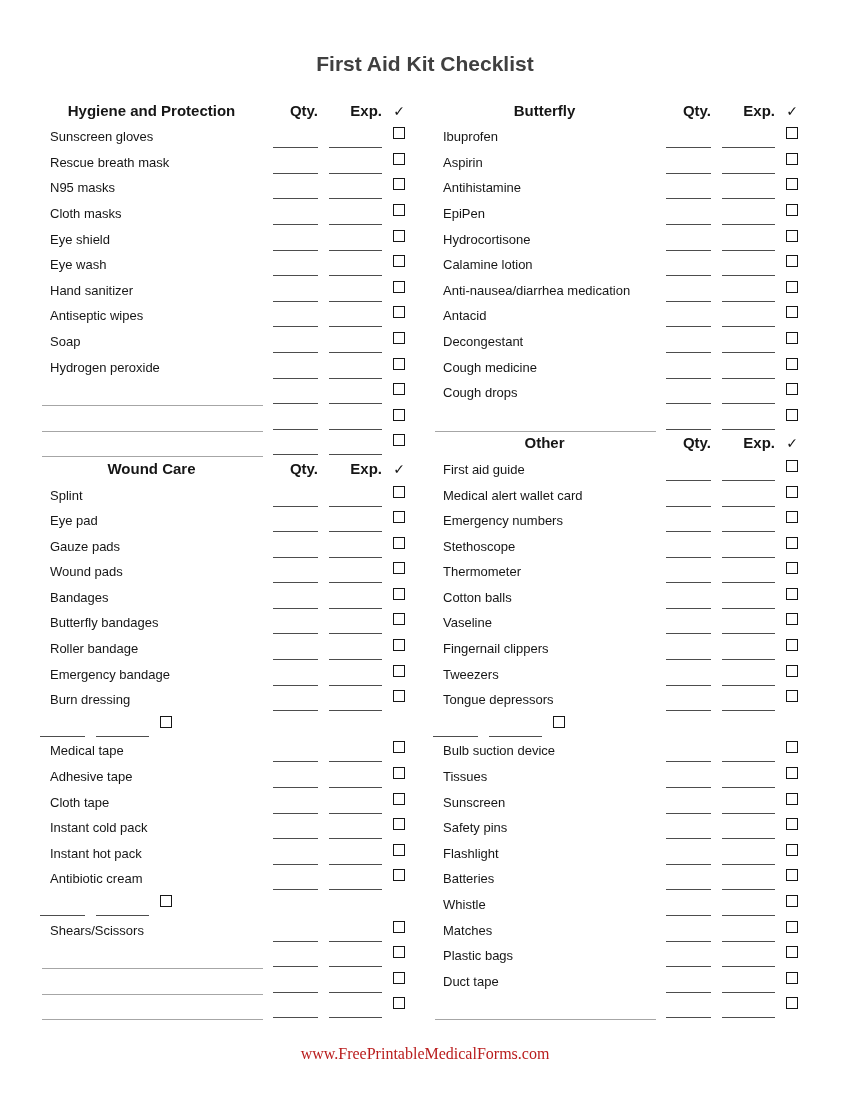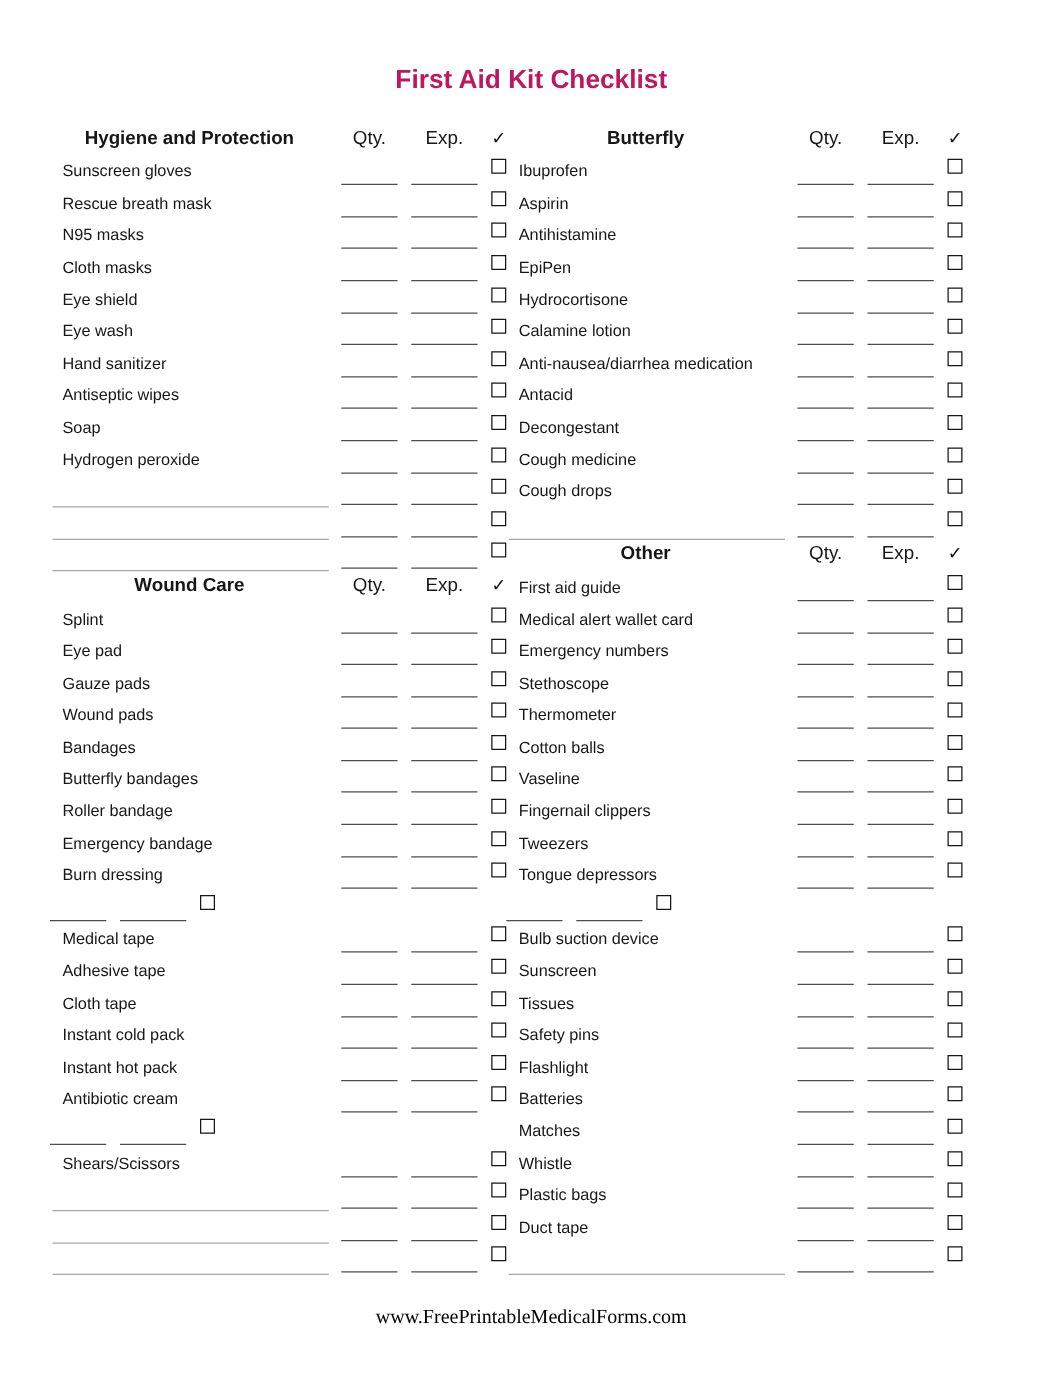"First Aid Kit Checklist" .title { color: #be185d -> #404040 }
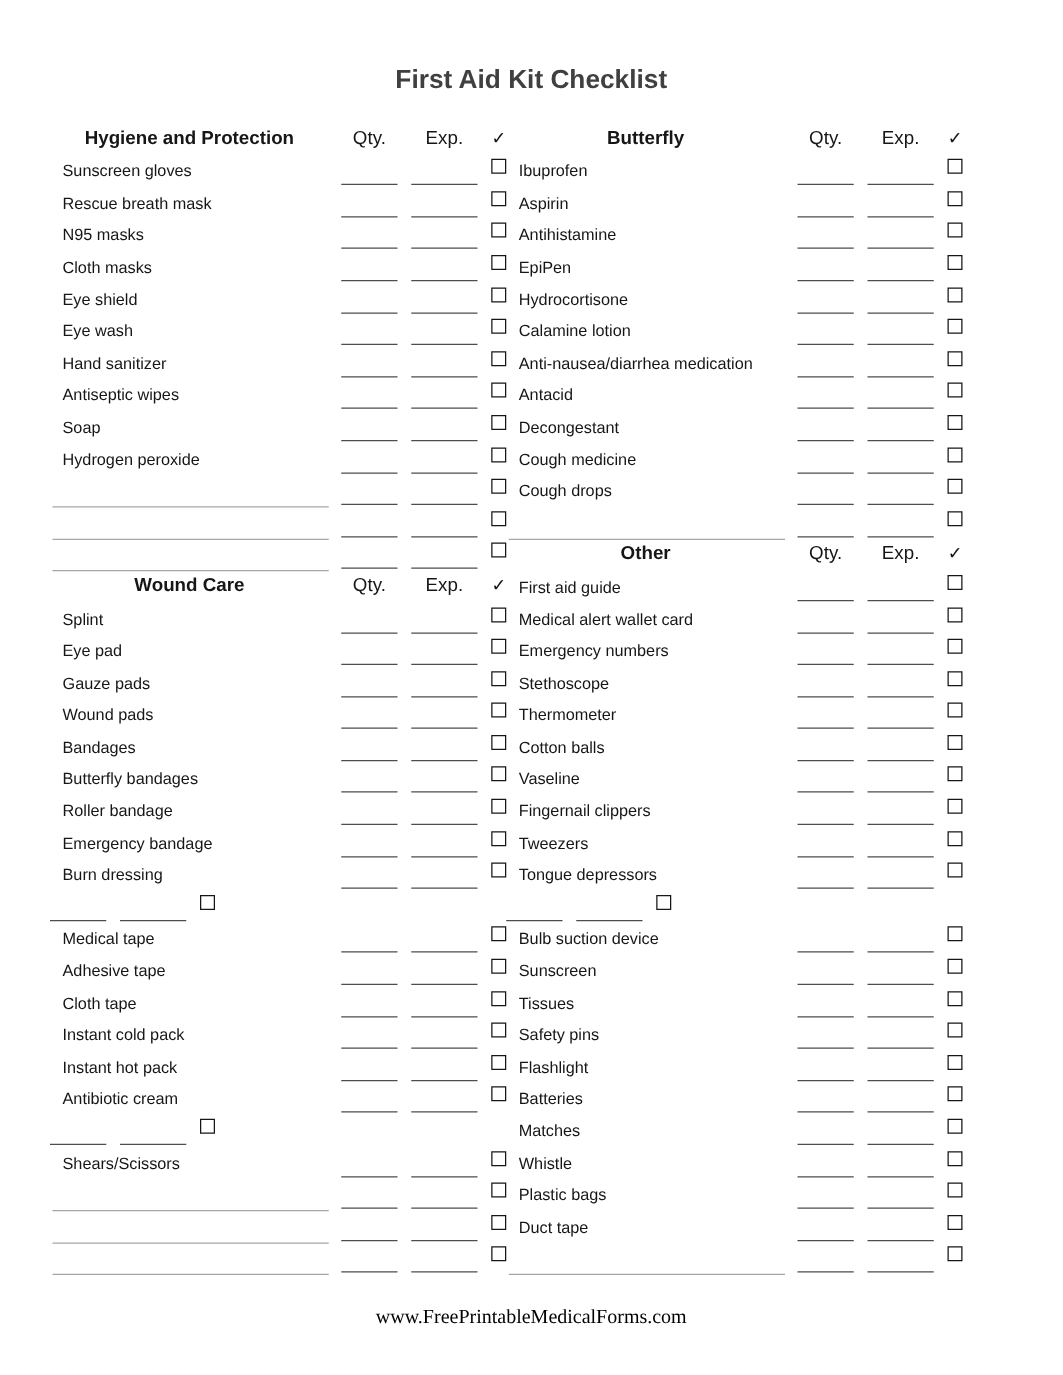"Hygiene and Protection" .cols { gap: none -> 28px }
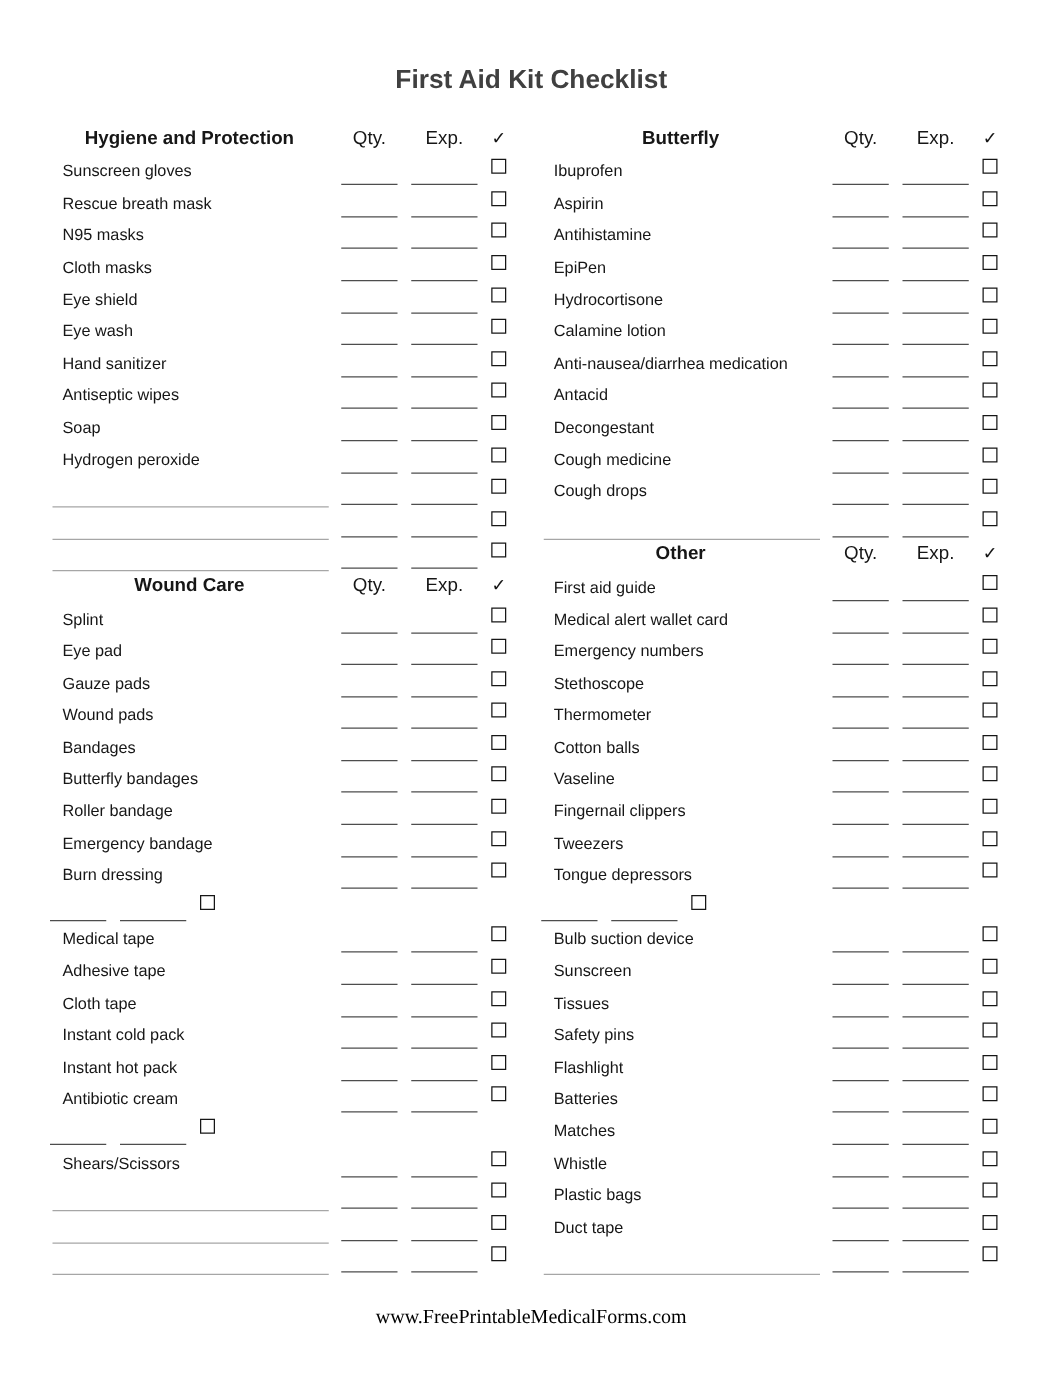"Qty." .hdr { font-weight: 400 -> 700; text-align: center -> right }
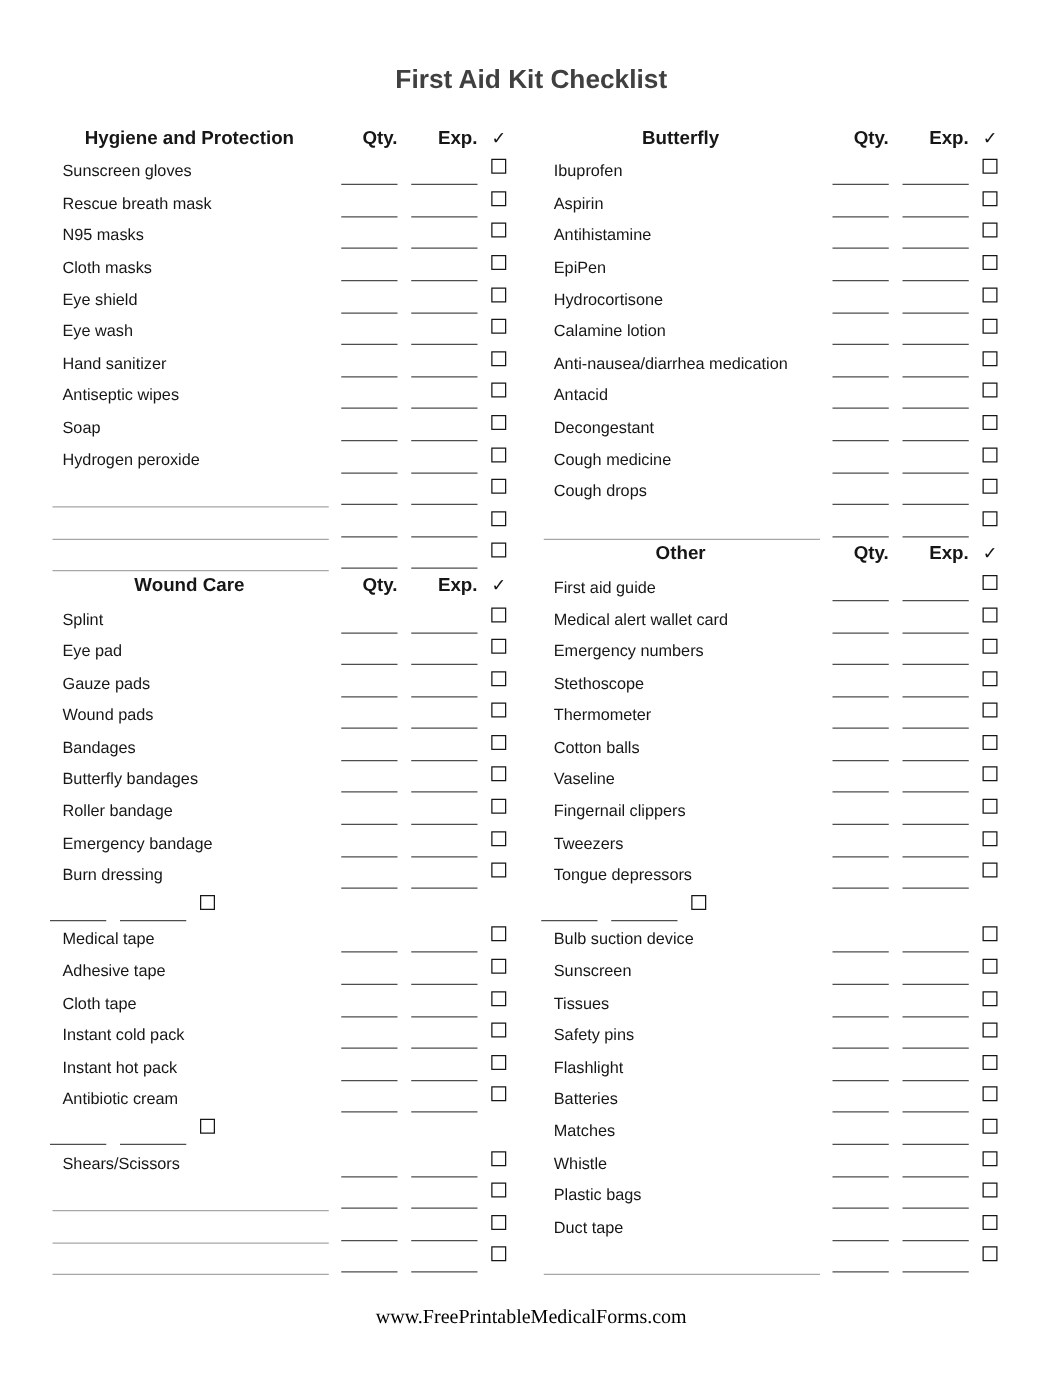"Sunscreen" div.row { order: before "Tissues" -> after "Tissues" }
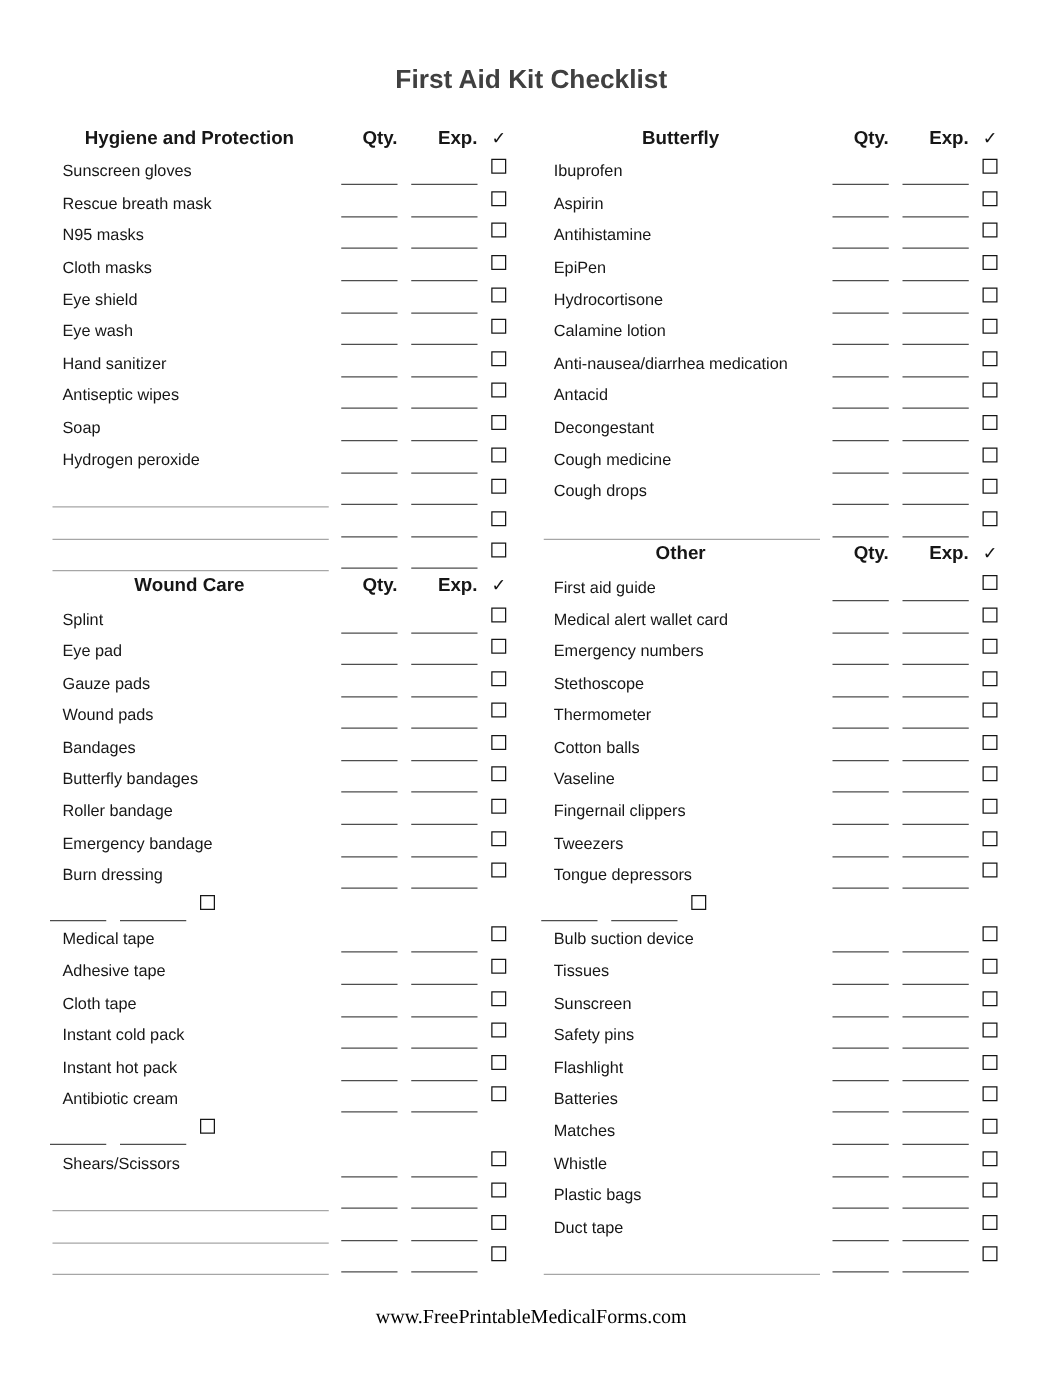"Matches" div.row { order: before "Whistle" -> after "Whistle" }
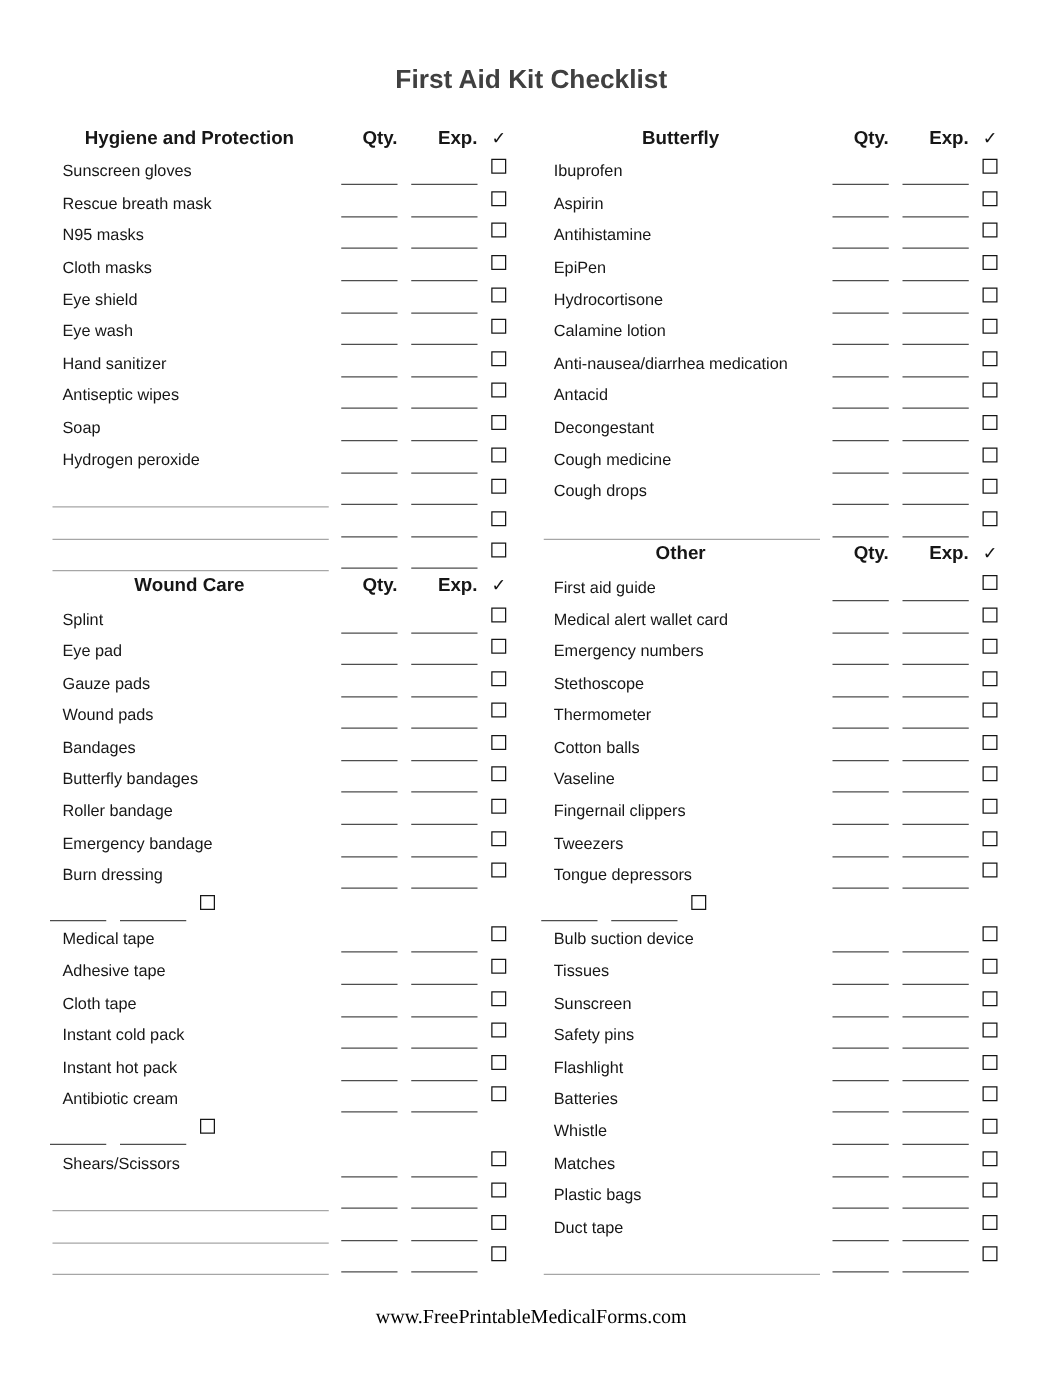"www.FreePrintableMedicalForms.com" .footer { color: #000000 -> #b91c1c }
